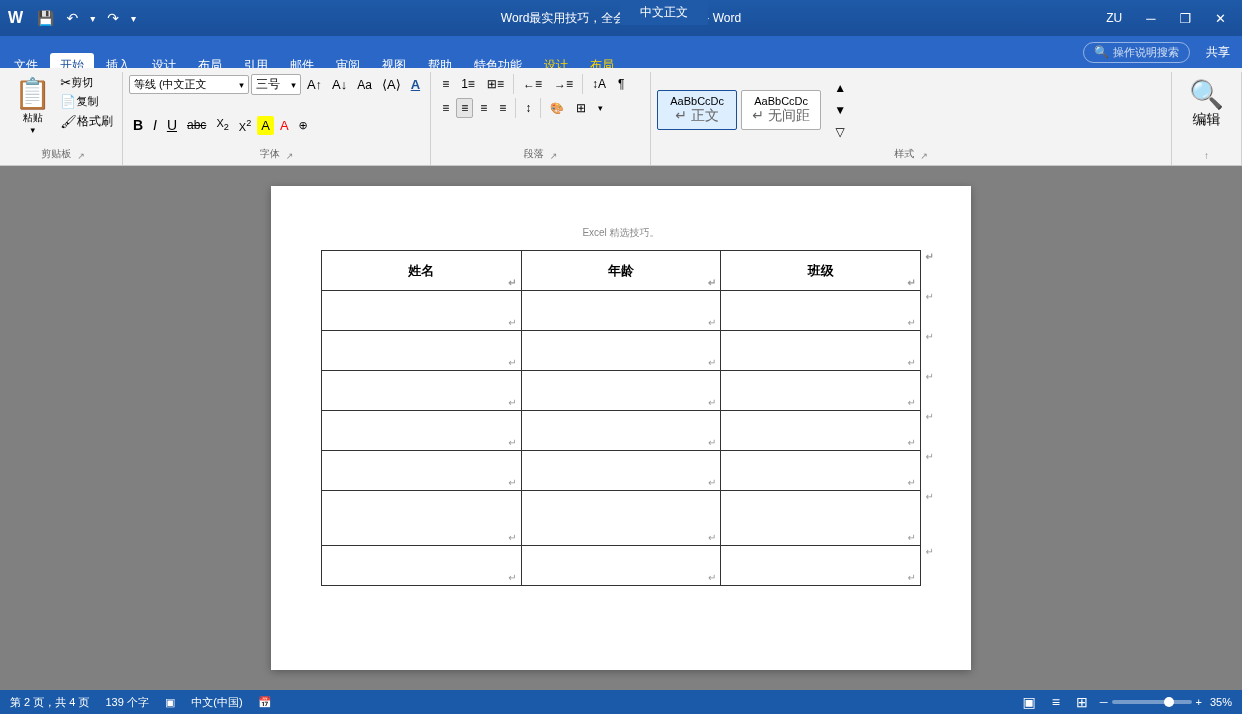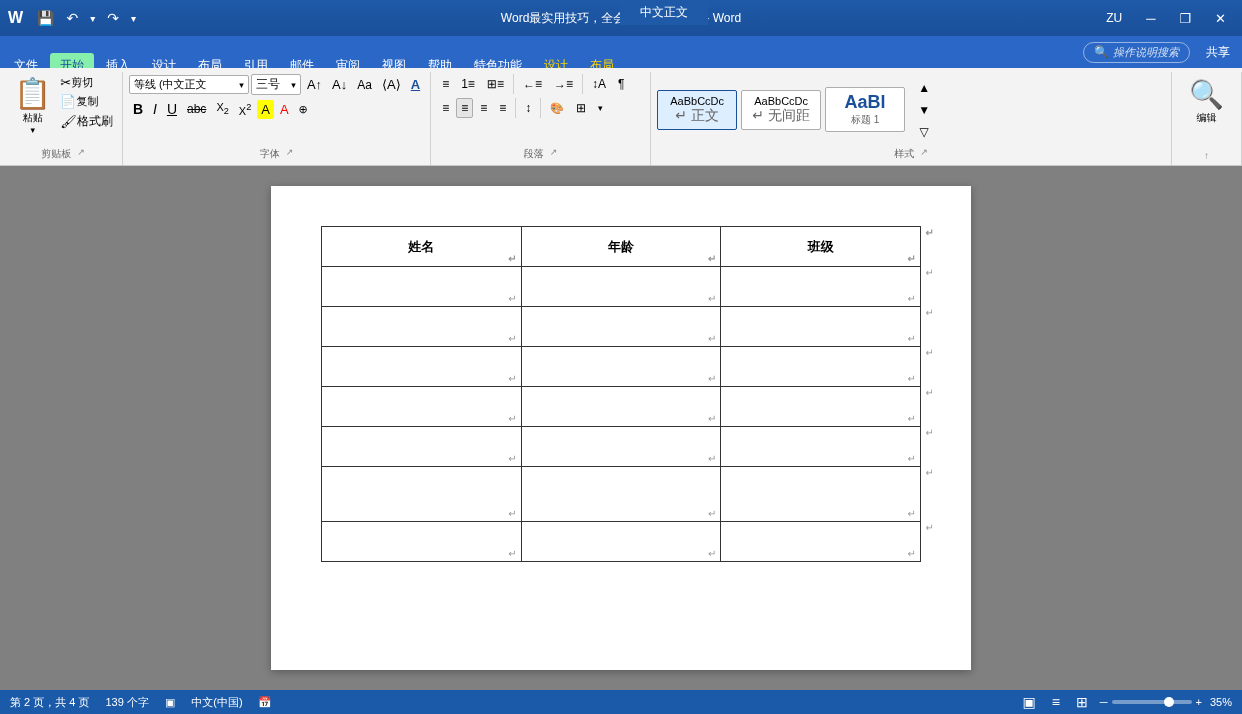"操作说明搜索" span { font-style: italic -> none }
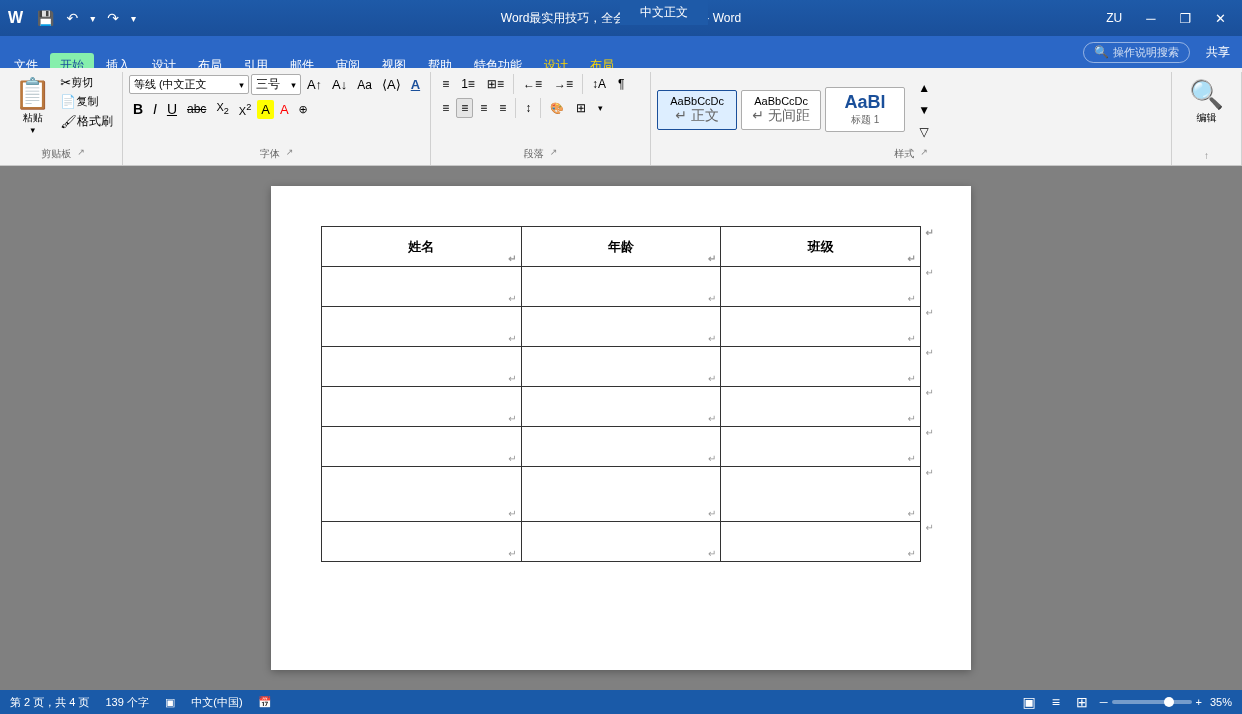"开始" .menu-item.tab-active { background: #86efac -> #ffffff }
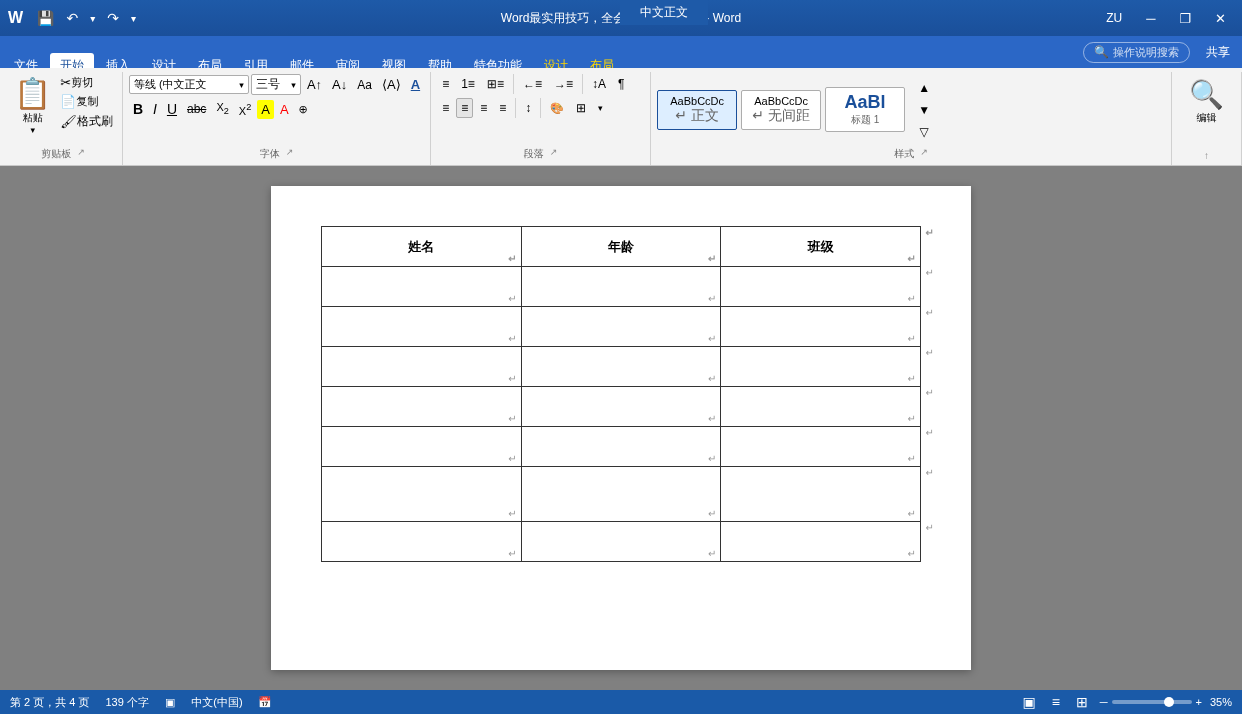"等线 (中文正文" div.ribbon-group-content { gap: 2px -> 18px }
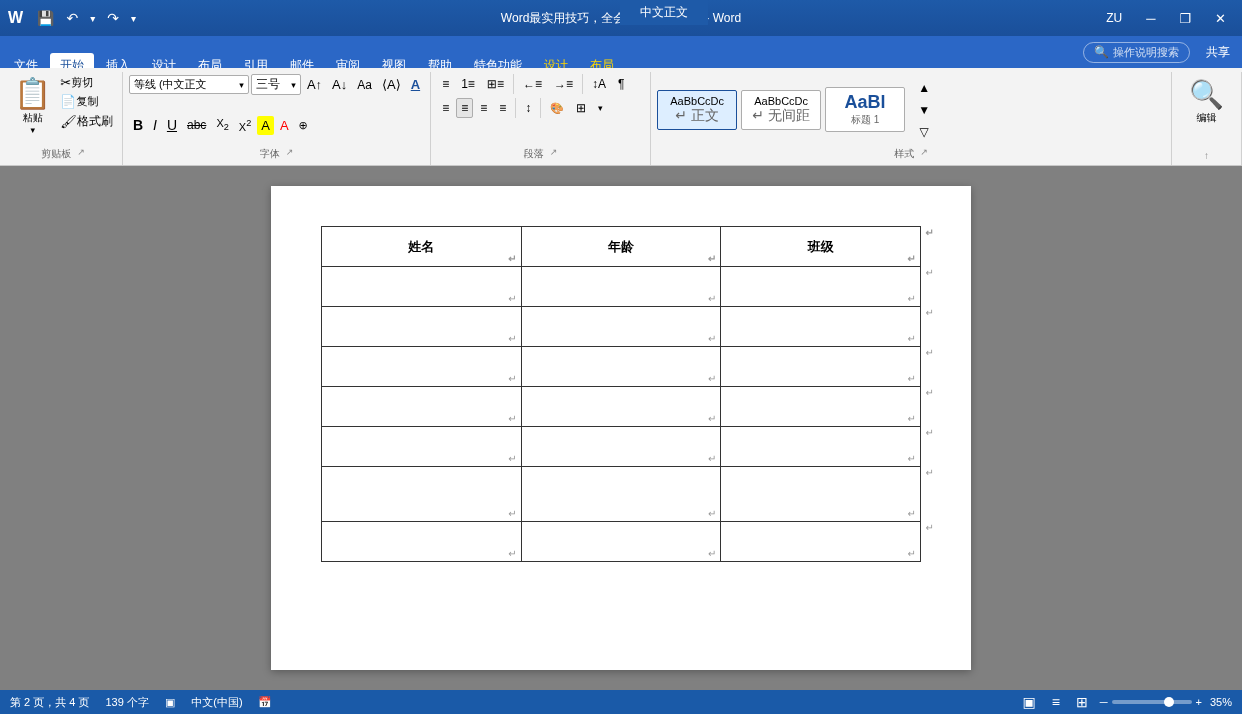"AaBl" div.style-item { html: <div> <div>AaBl</div> <div>标题 1</div> </div> -> none }
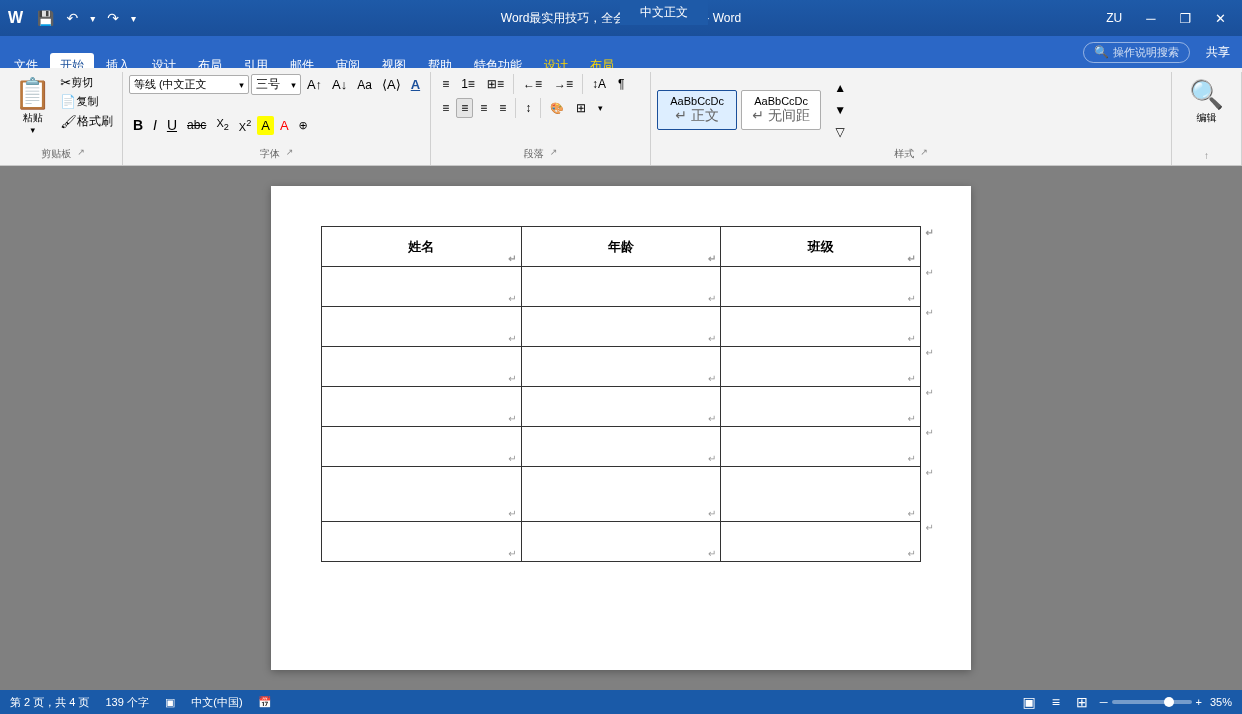"编辑" span { font-size: 10px -> 14px }
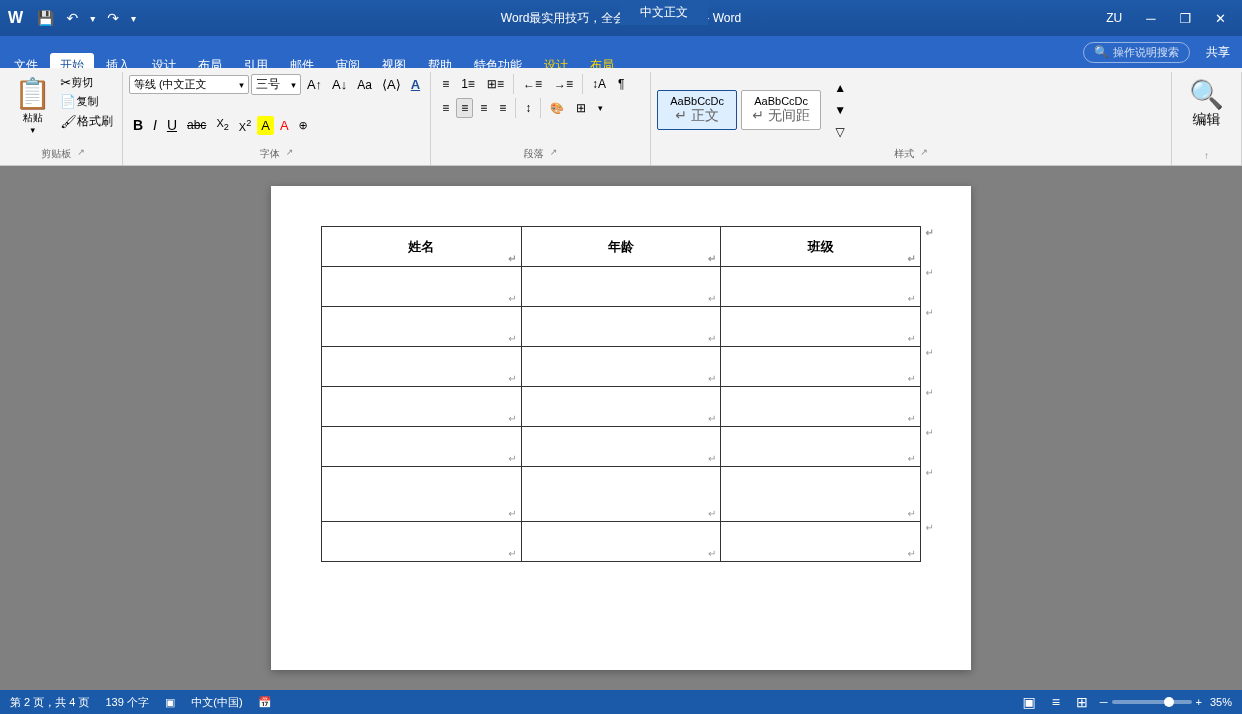"剪贴板" .ribbon-group-label { align-items: flex-start -> flex-end }
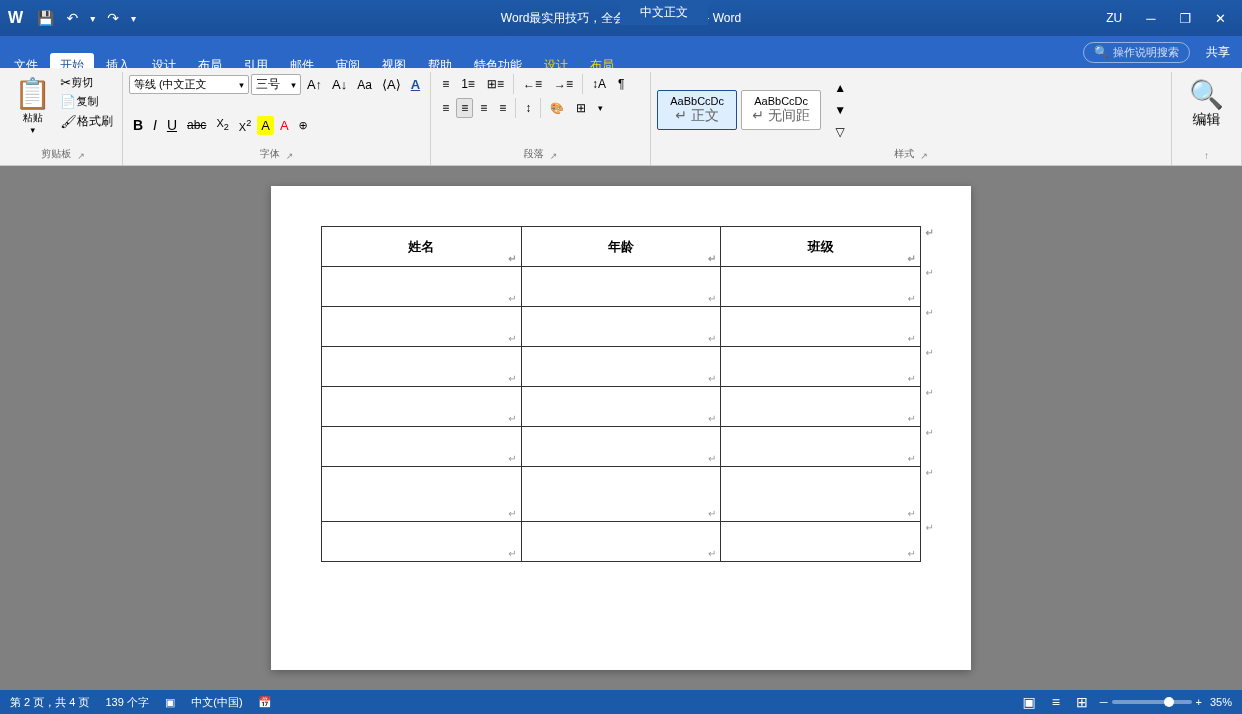"Excel 精选技巧。" div.page-caption { html: none -> <div>Excel 精选技巧。</div> }
